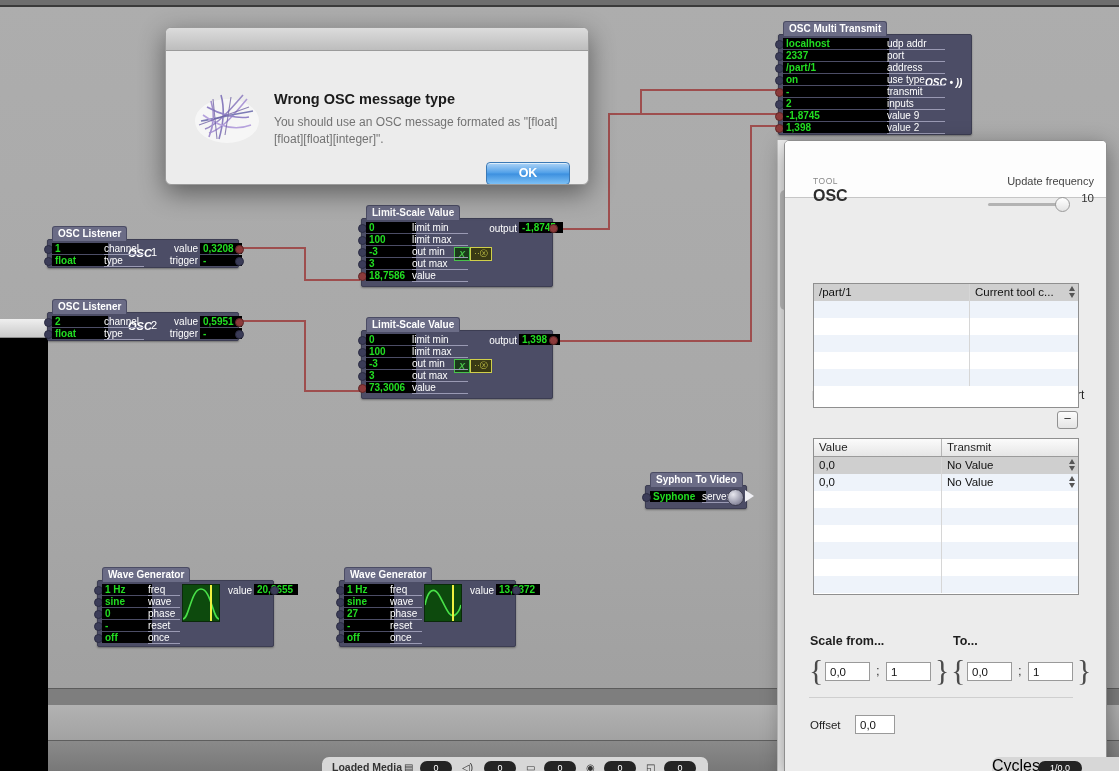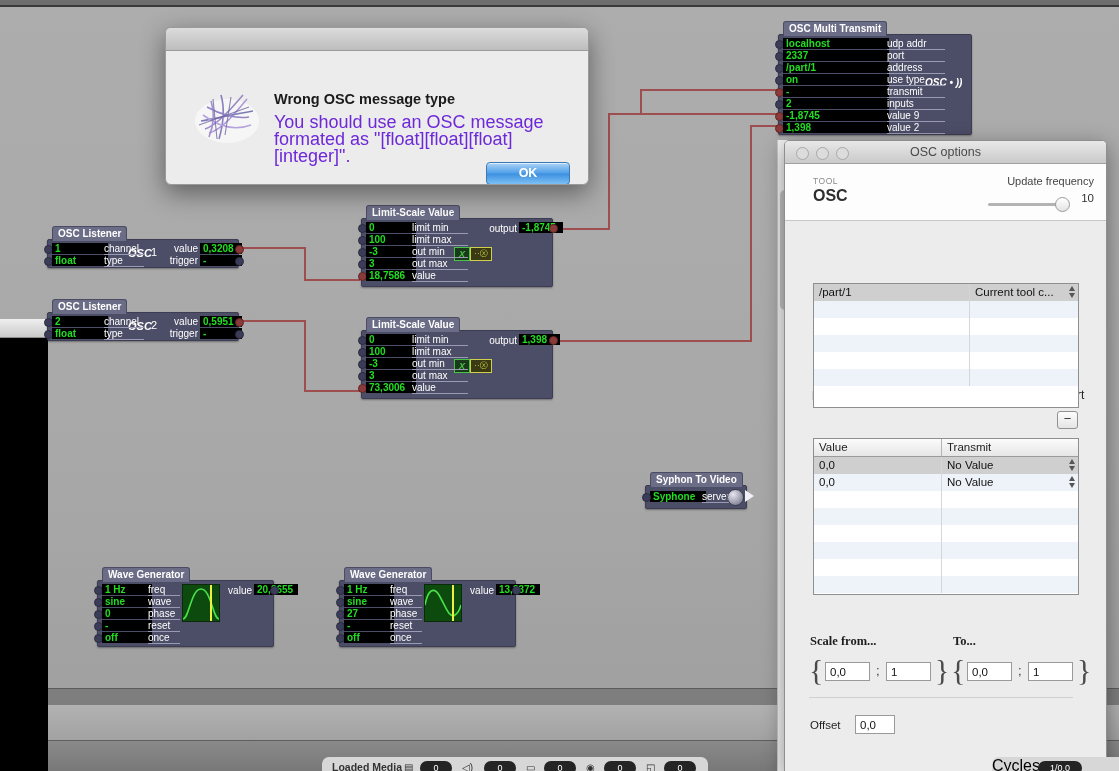"You should use an OSC" #alert .p { color: #6d28d9 -> #737373; font-size: 18px -> 12px }
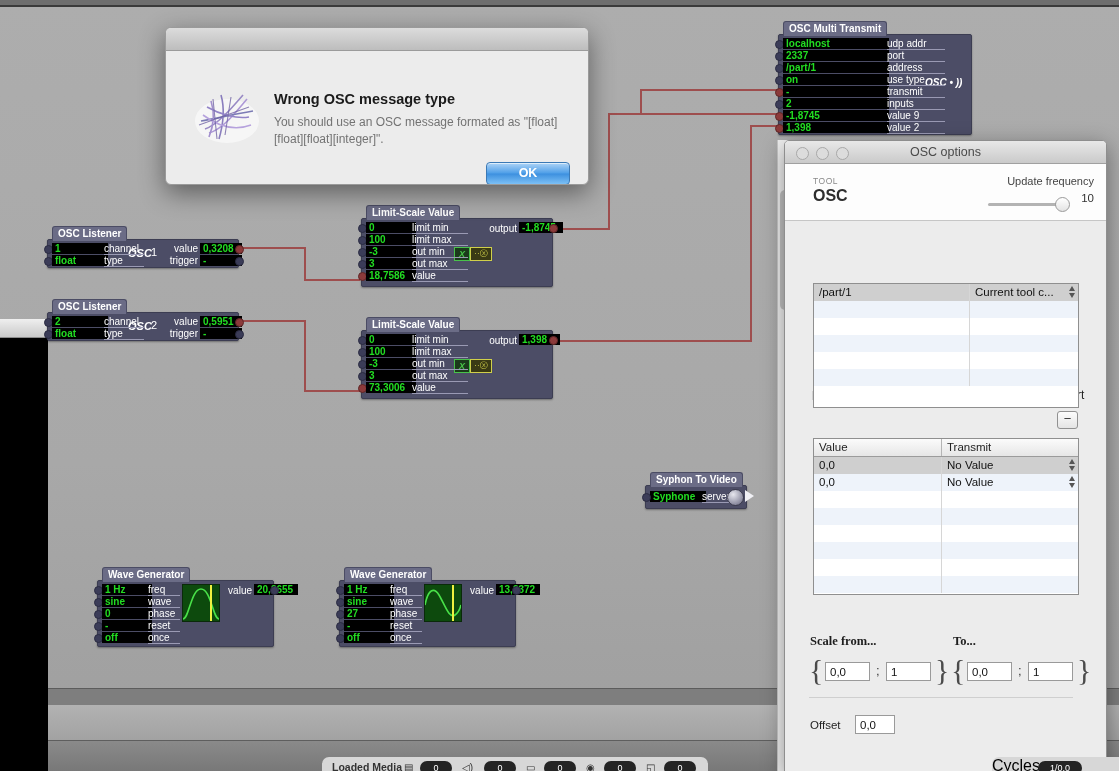"OSC options" div.tb { html: <div> <div></div> <div></div> <div></div> <div>OSC options</div> </div> -> none }
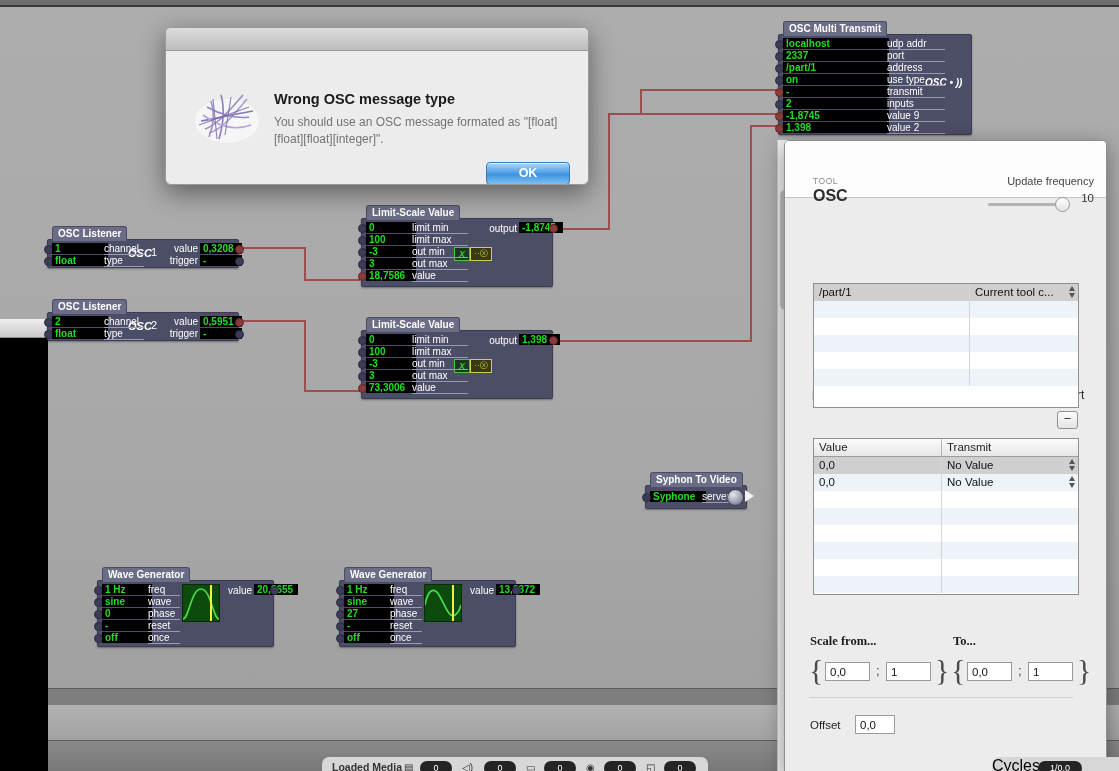"Scale from..." .sc-lab { font-family: Liberation Serif, serif -> none }
